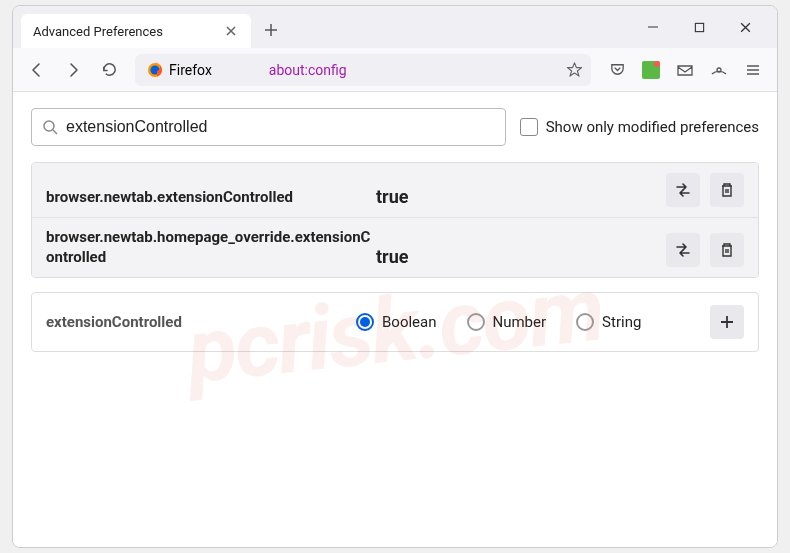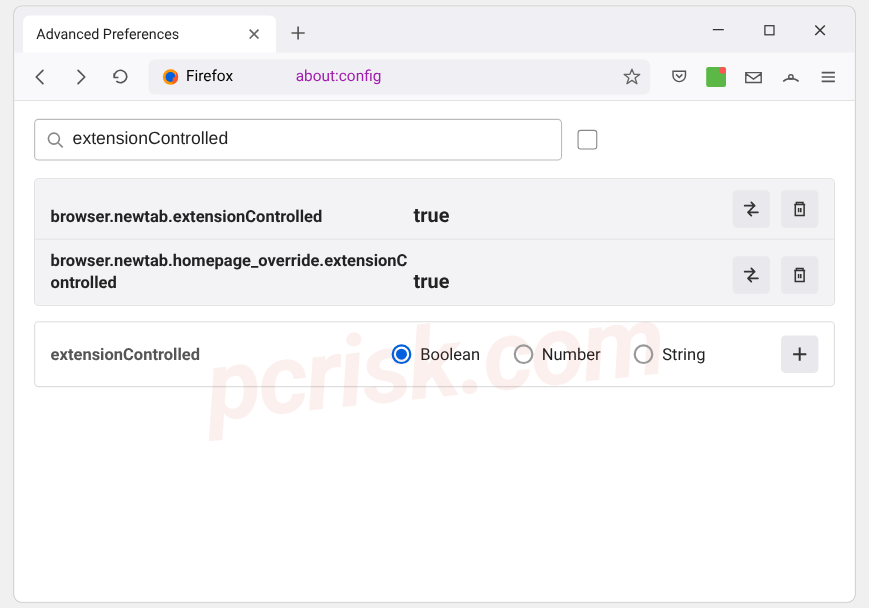"Show only modified preferences" span { html: none -> <span>Show only modified preferences</span> }
